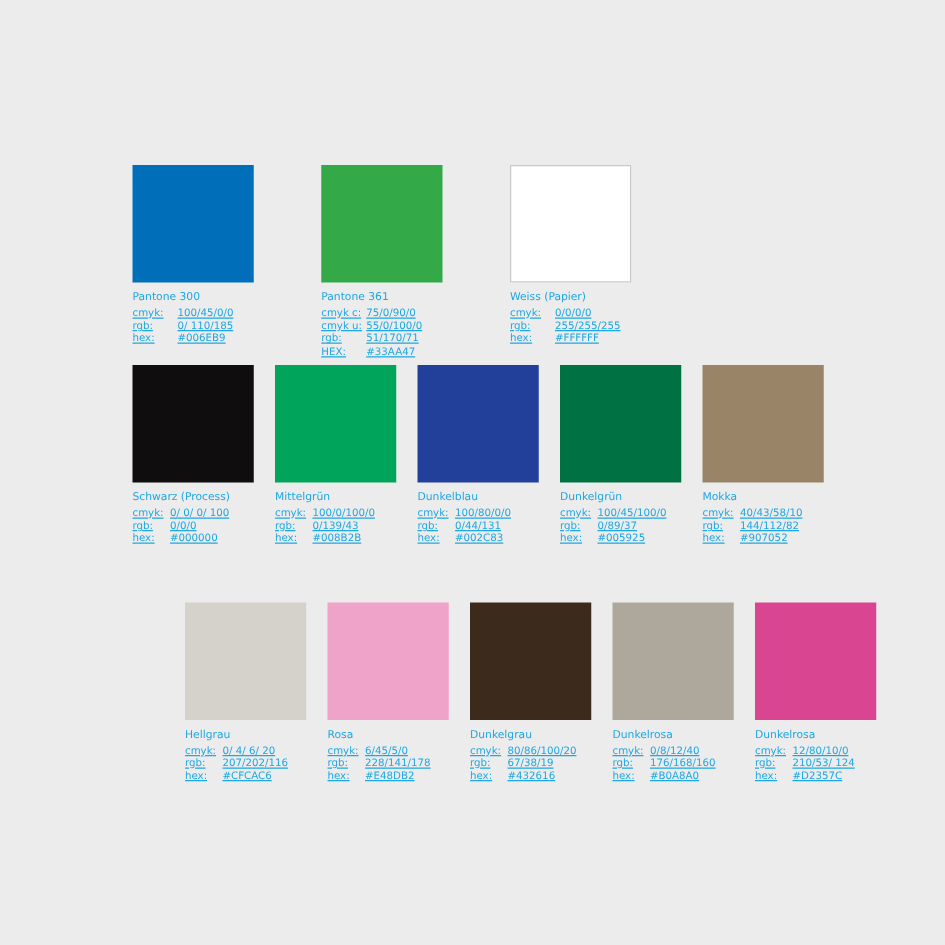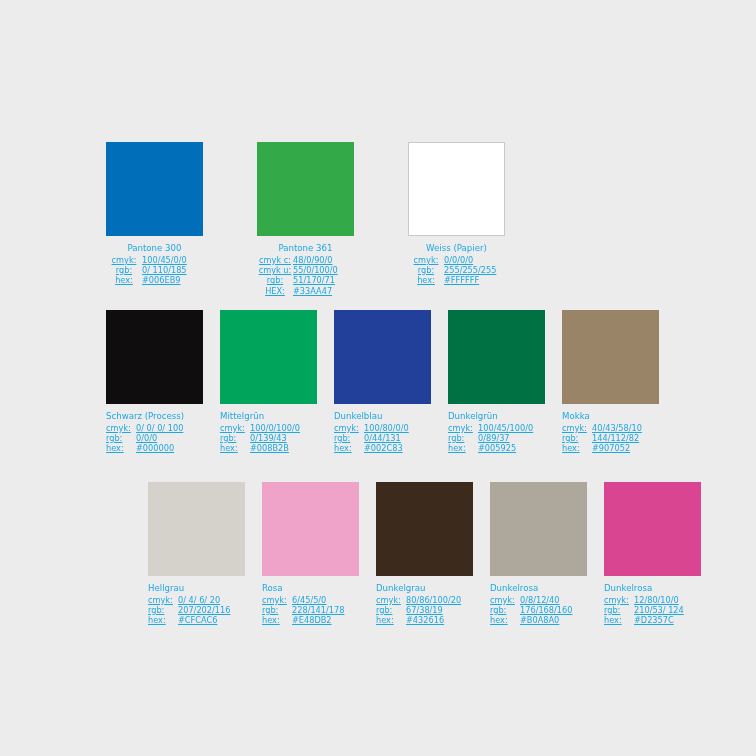"Pantone 300" #row-1 { text-align: center -> none; top: 142px -> 132px }
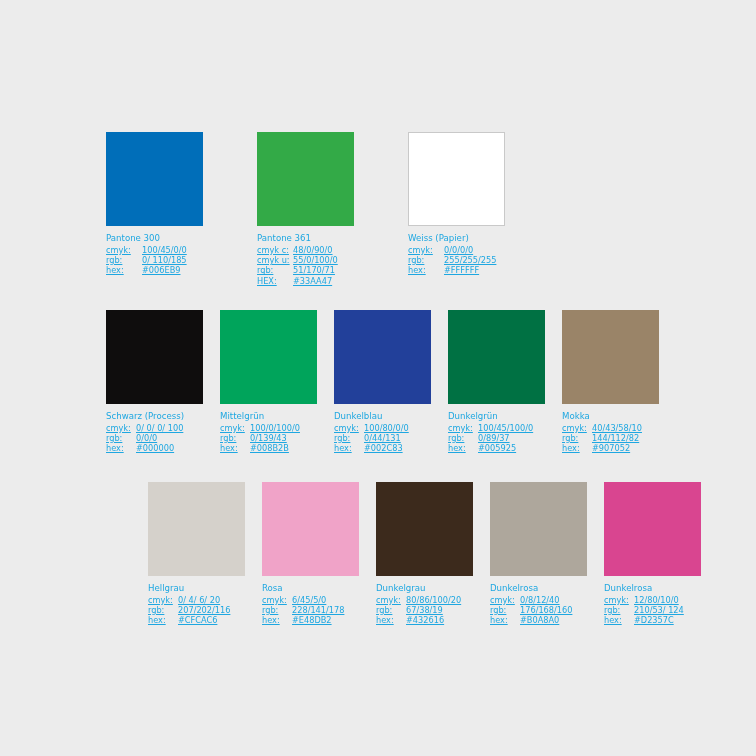"48/0/90/0" span.spec-val { text: 48/0/90/0 -> 75/0/90/0 }
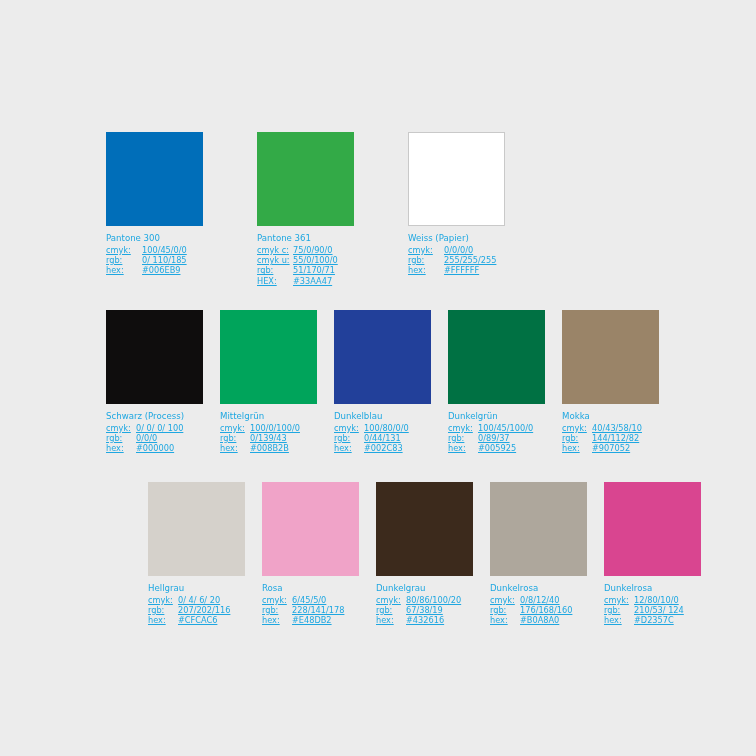"Schwarz (Process)" #row-2 { top: 310px -> 292px }
